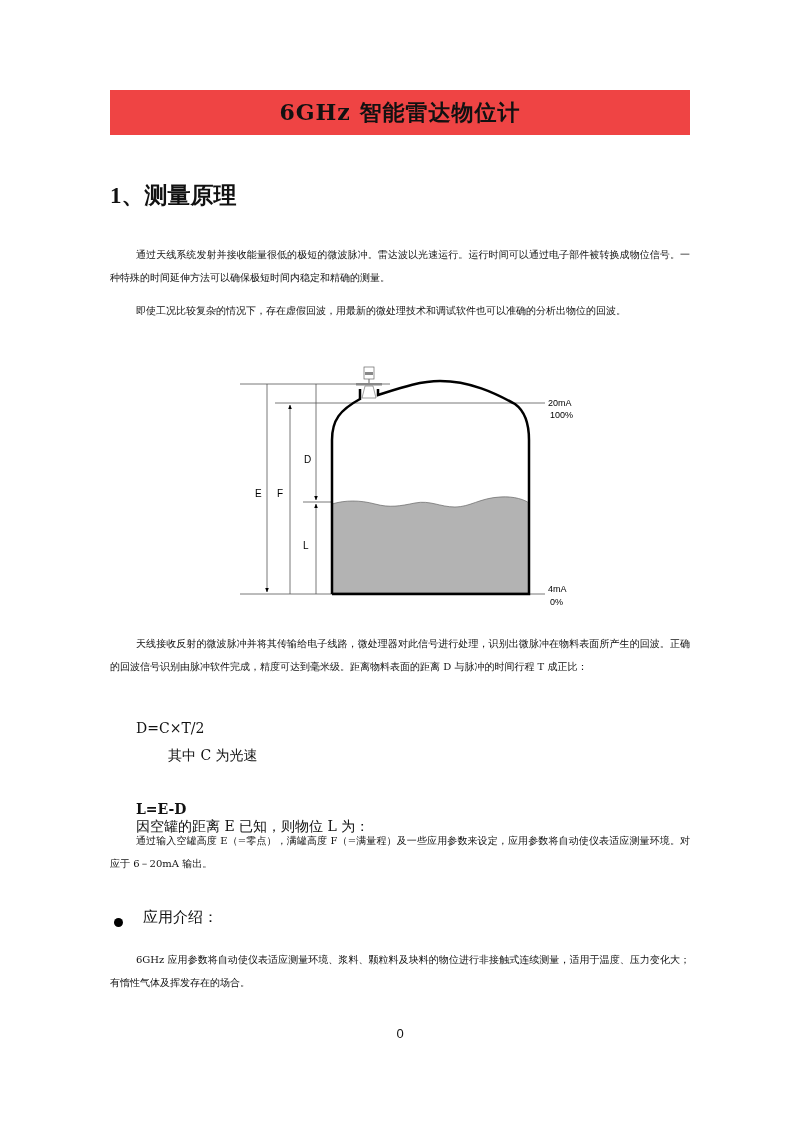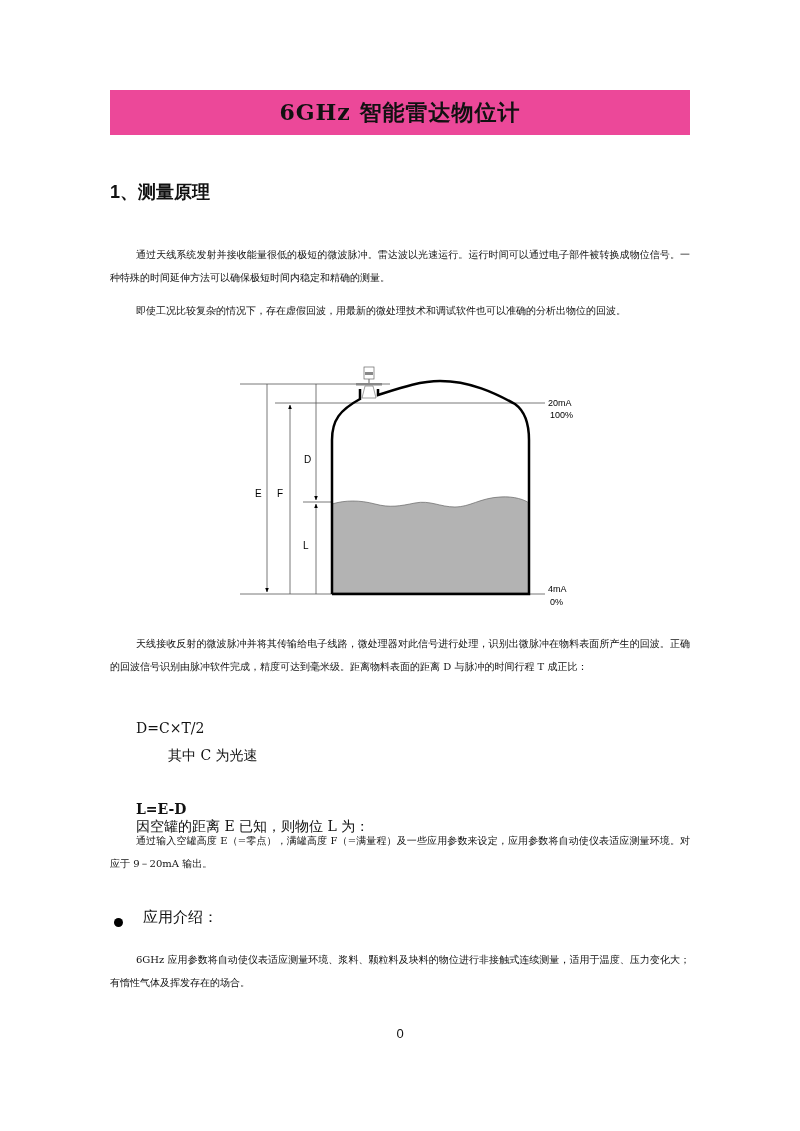"6GHz 智能雷达物位计" .title-box { background: #ec4899 -> #ef4444 }
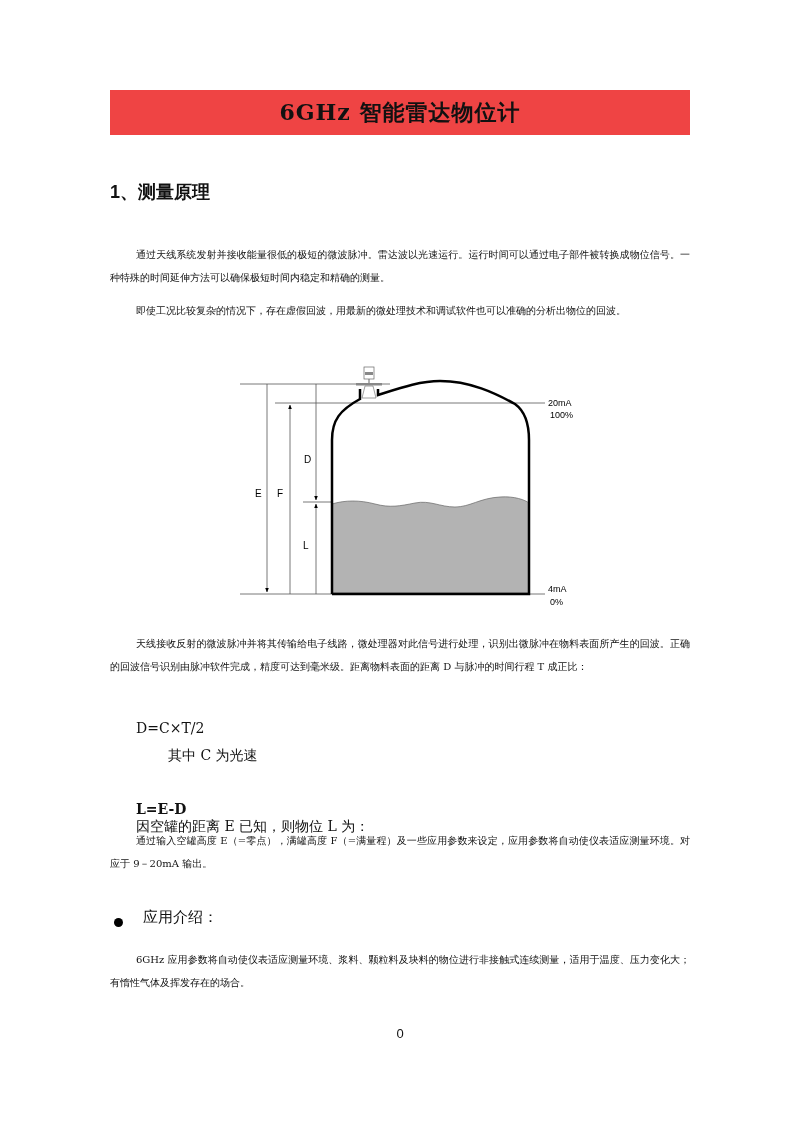"1、测量原理" .h1 { font-family: Liberation Sans, sans-serif -> Liberation Serif, serif; font-size: 18px -> 23px }
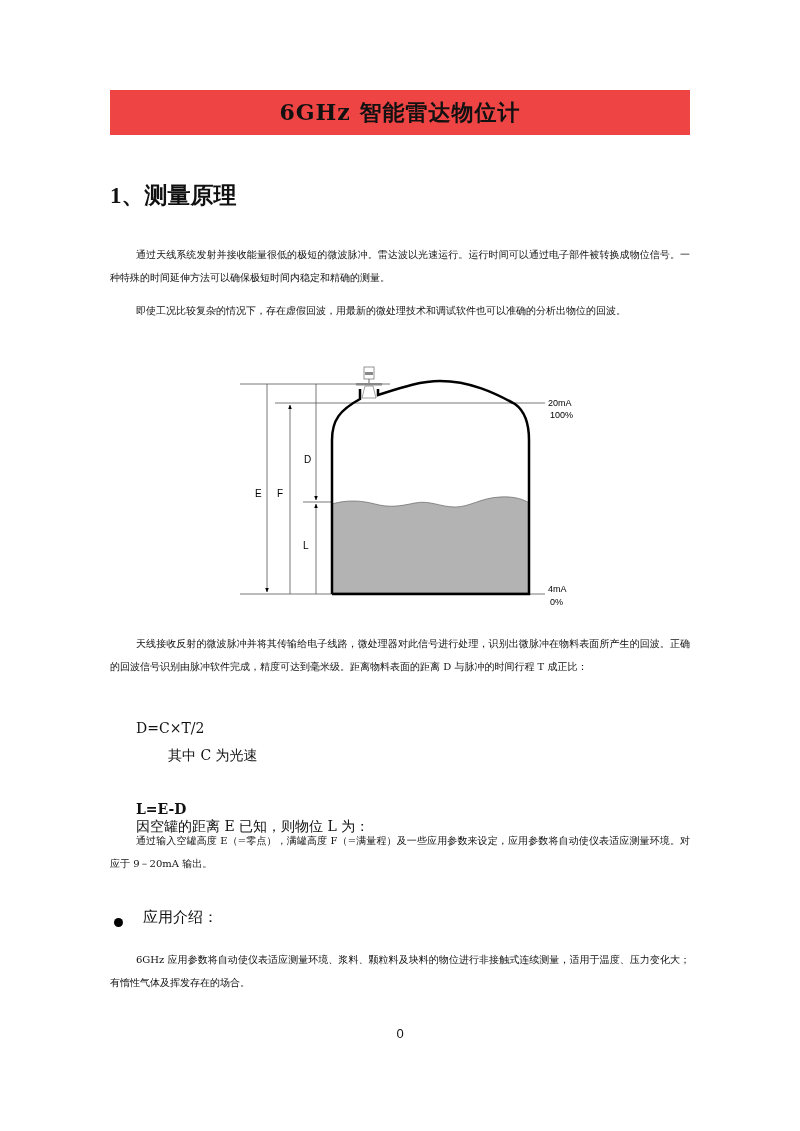"通过输入空罐高度 E（=零点），满罐高度" div.para { text: 9 -> 6 }
